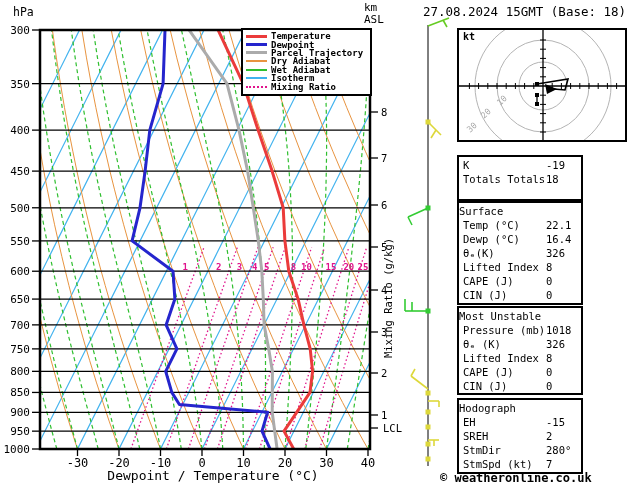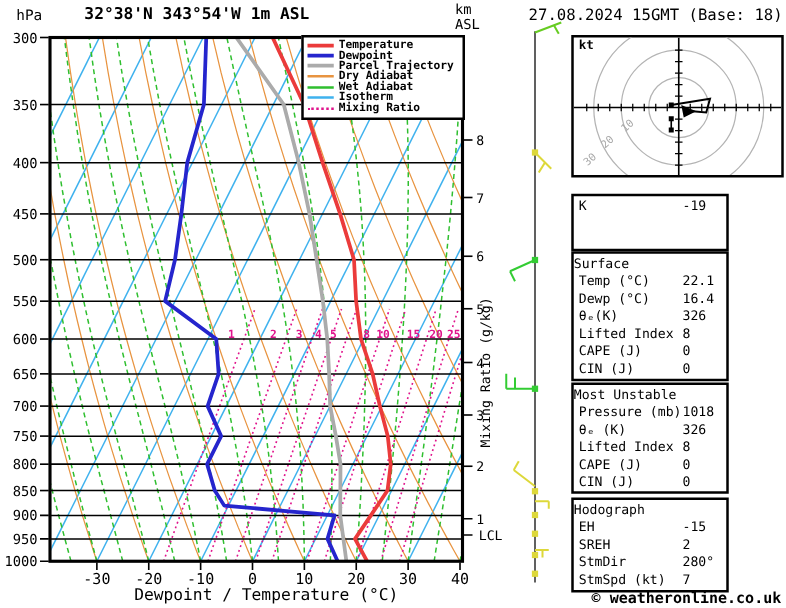"32°38'N 343°54'W 1m ASL" div.abs { html: <div>32°38'N 343°54'W 1m ASL</div> -> none }
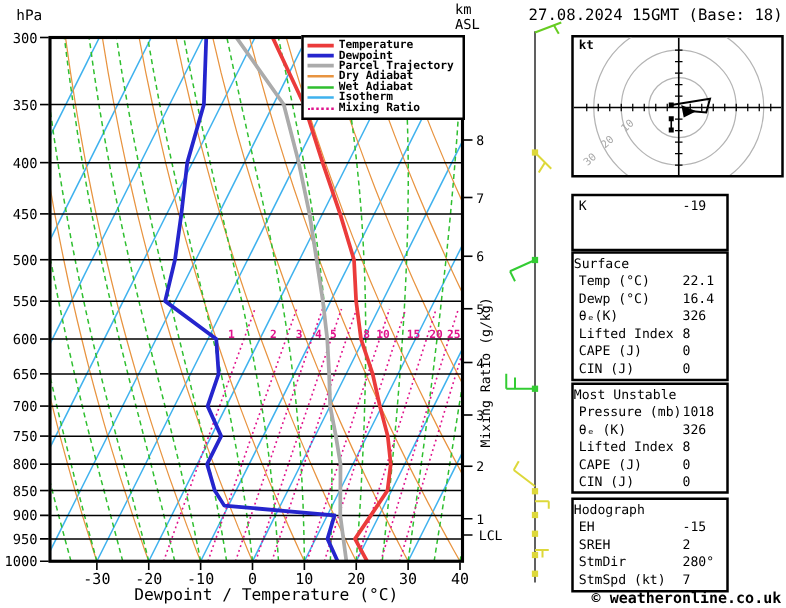"Totals Totals" div.trow { html: none -> <div> <span>Totals Totals</span> <span>18</span> </div> }
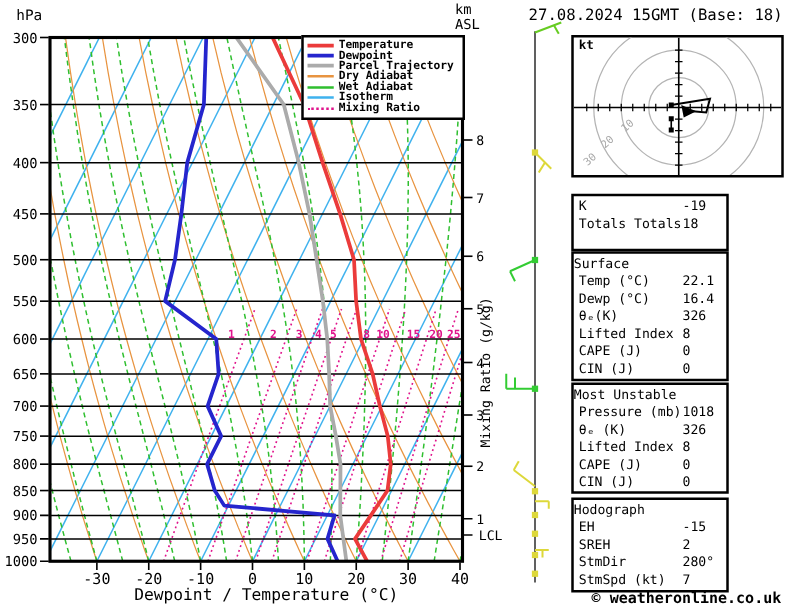"© weatheronline.co.uk" #site-credit { text-align: right -> left }
